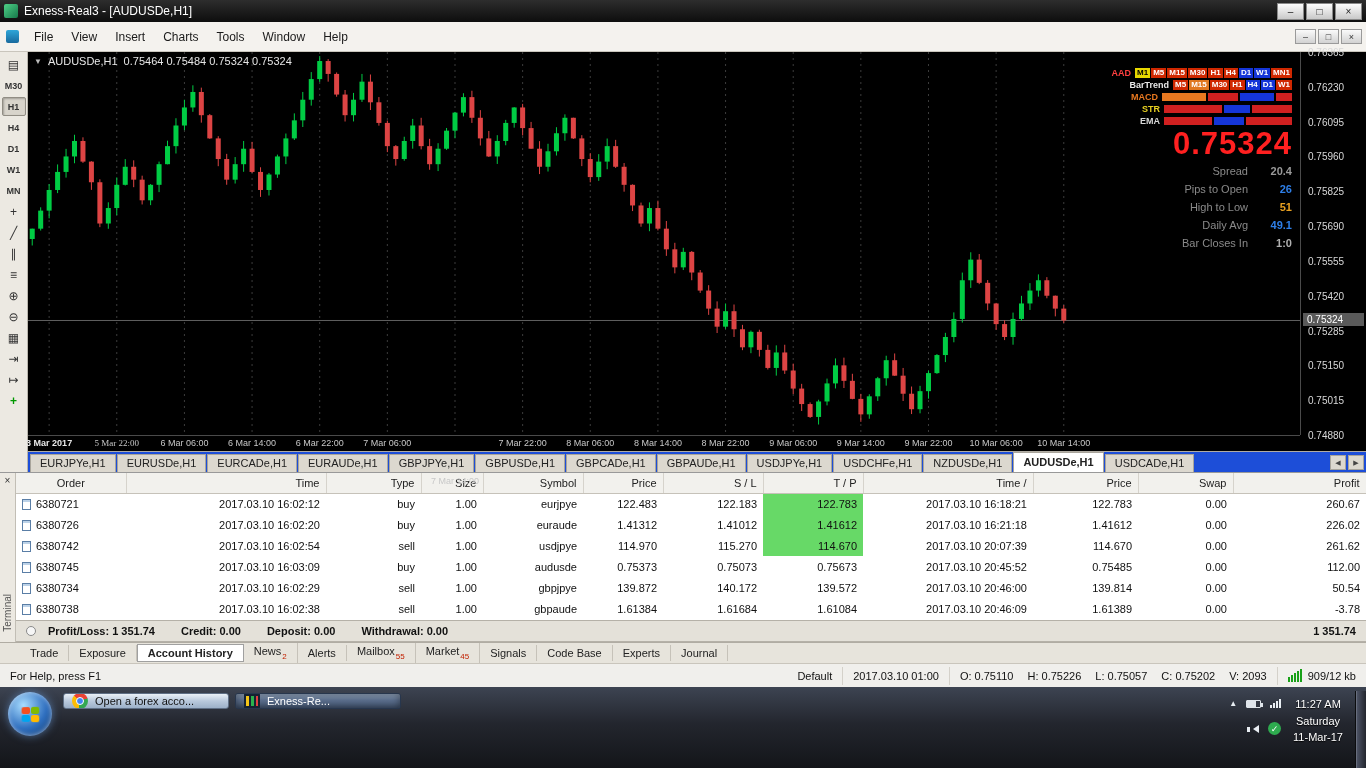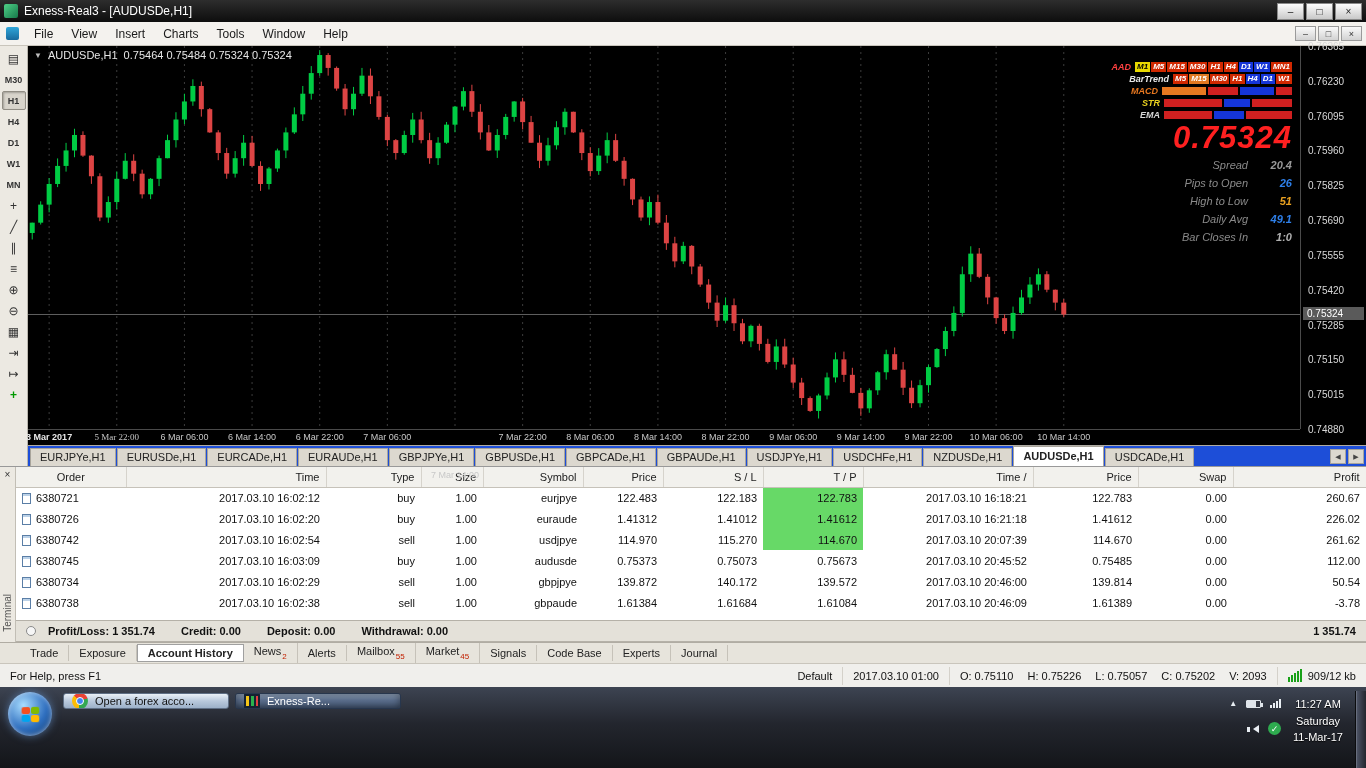"File" .menubar { height: 24px -> 30px }
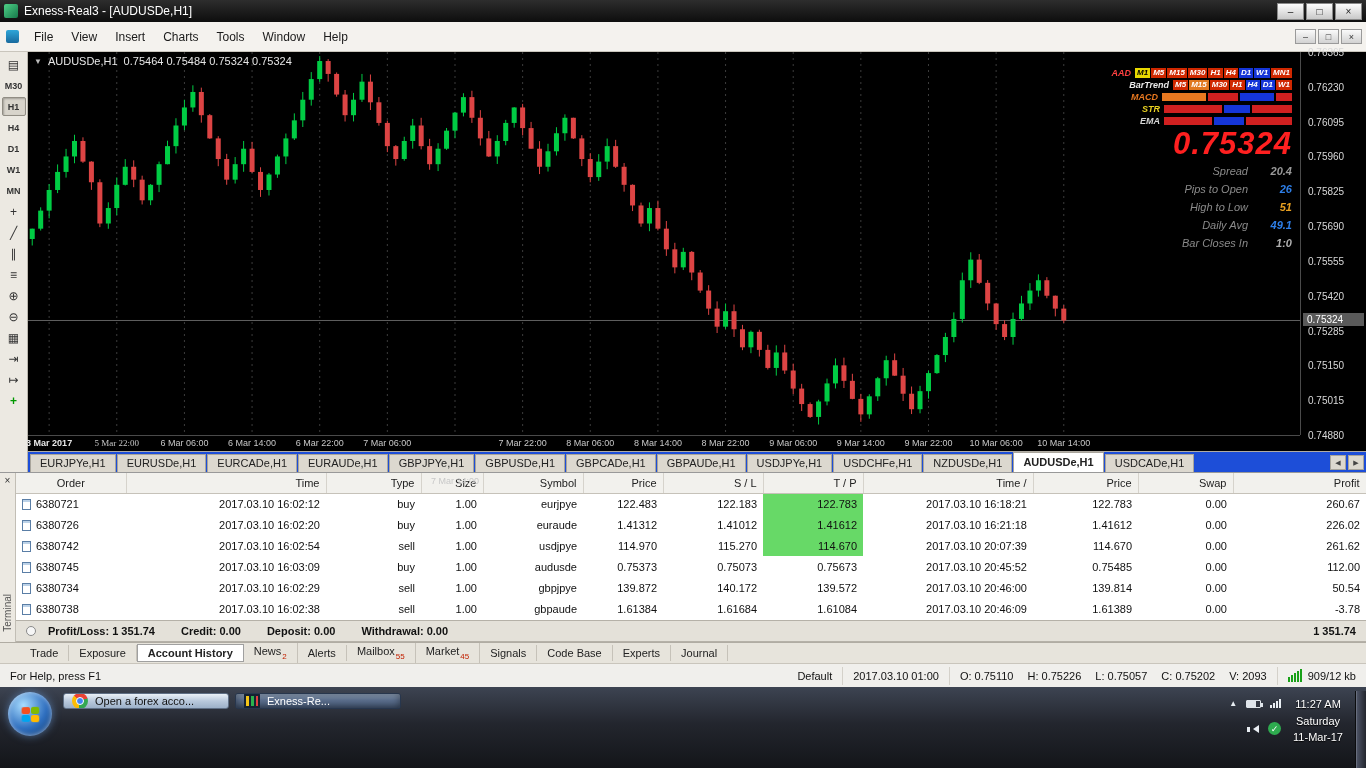"AAD" .ind-panel { font-style: italic -> none }
